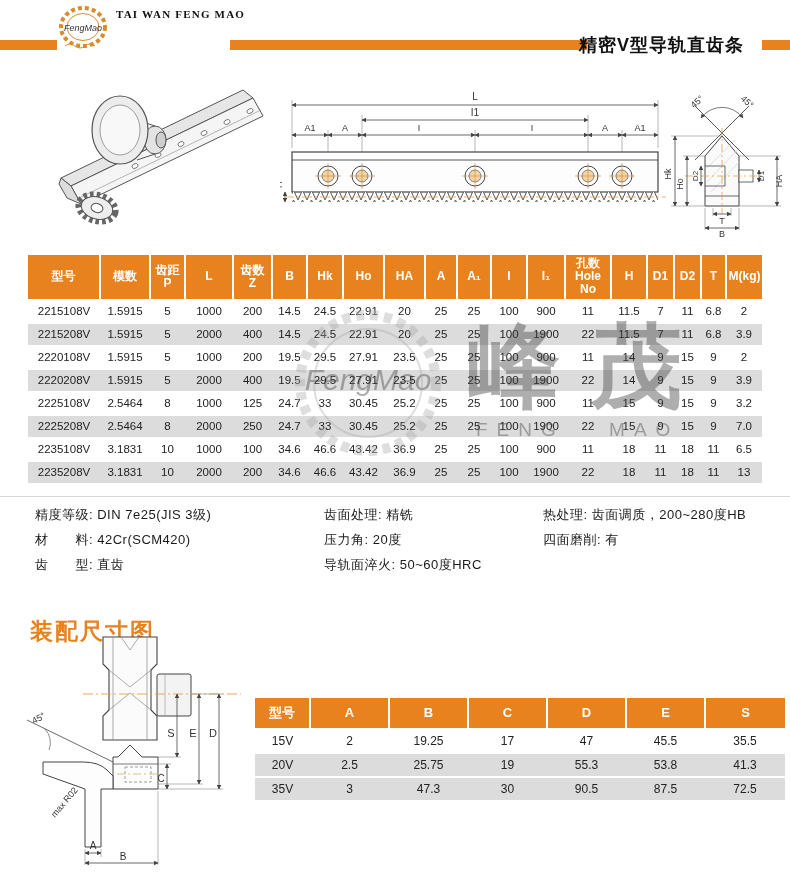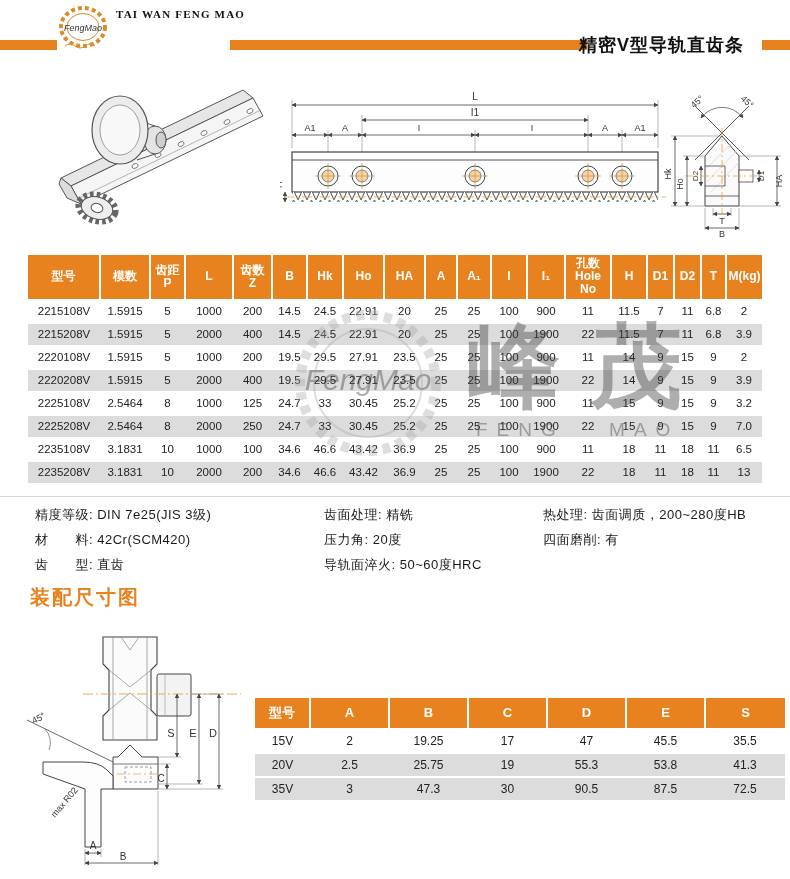"装配尺寸图" .assembly-title { font-size: 20px -> 23px; top: 584px -> 616px }
